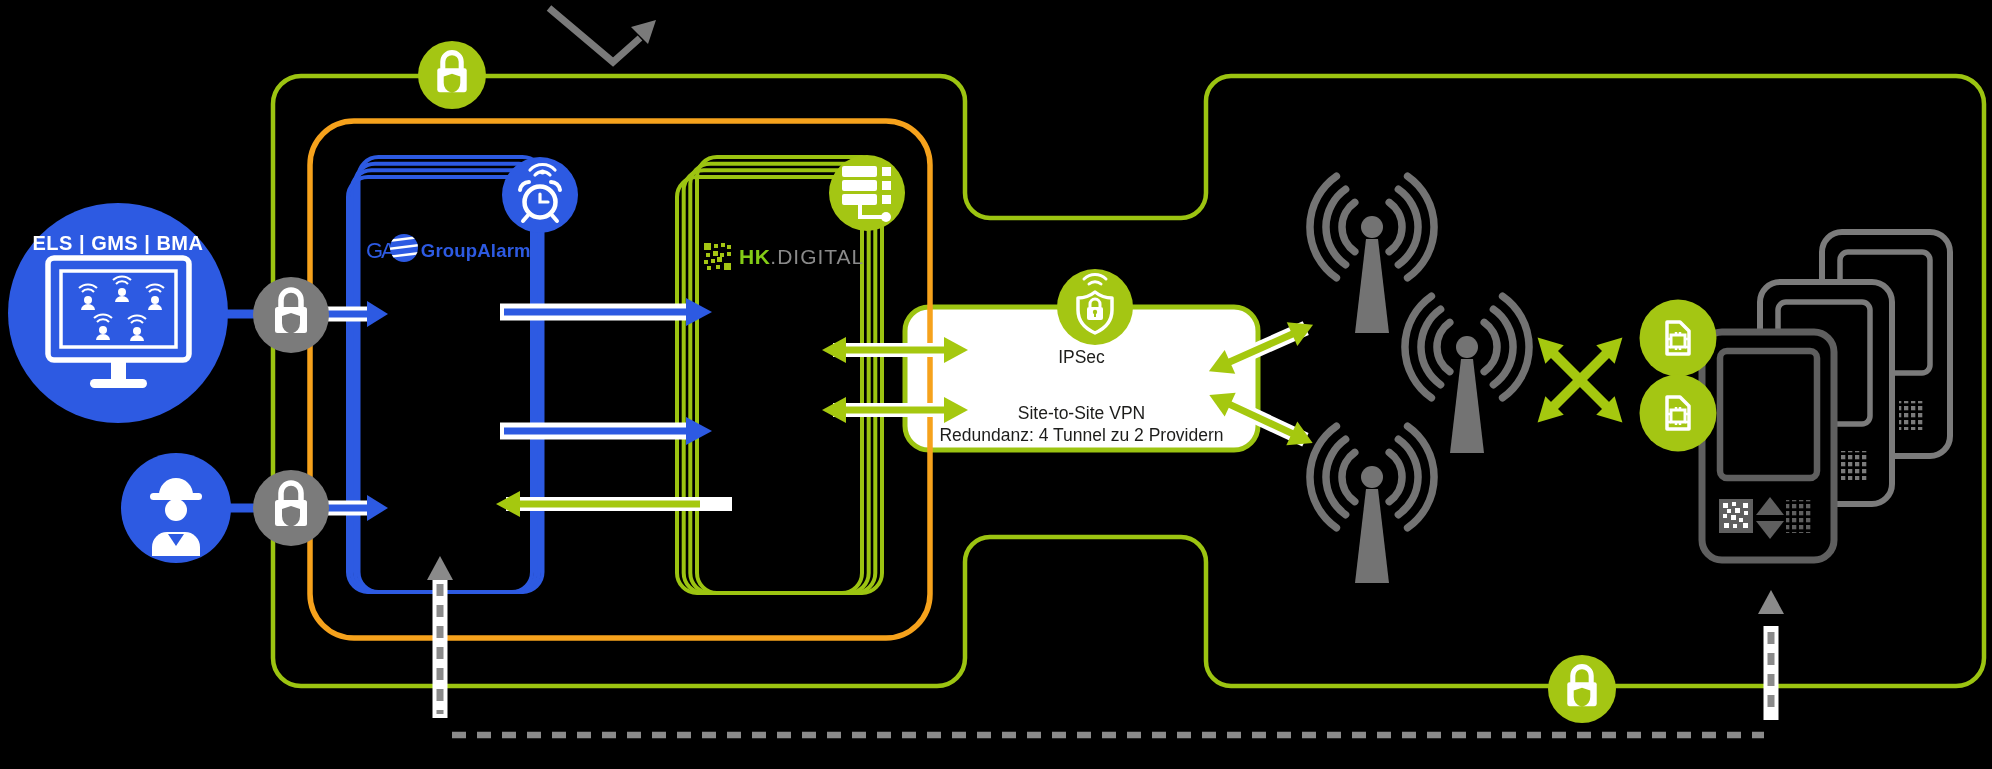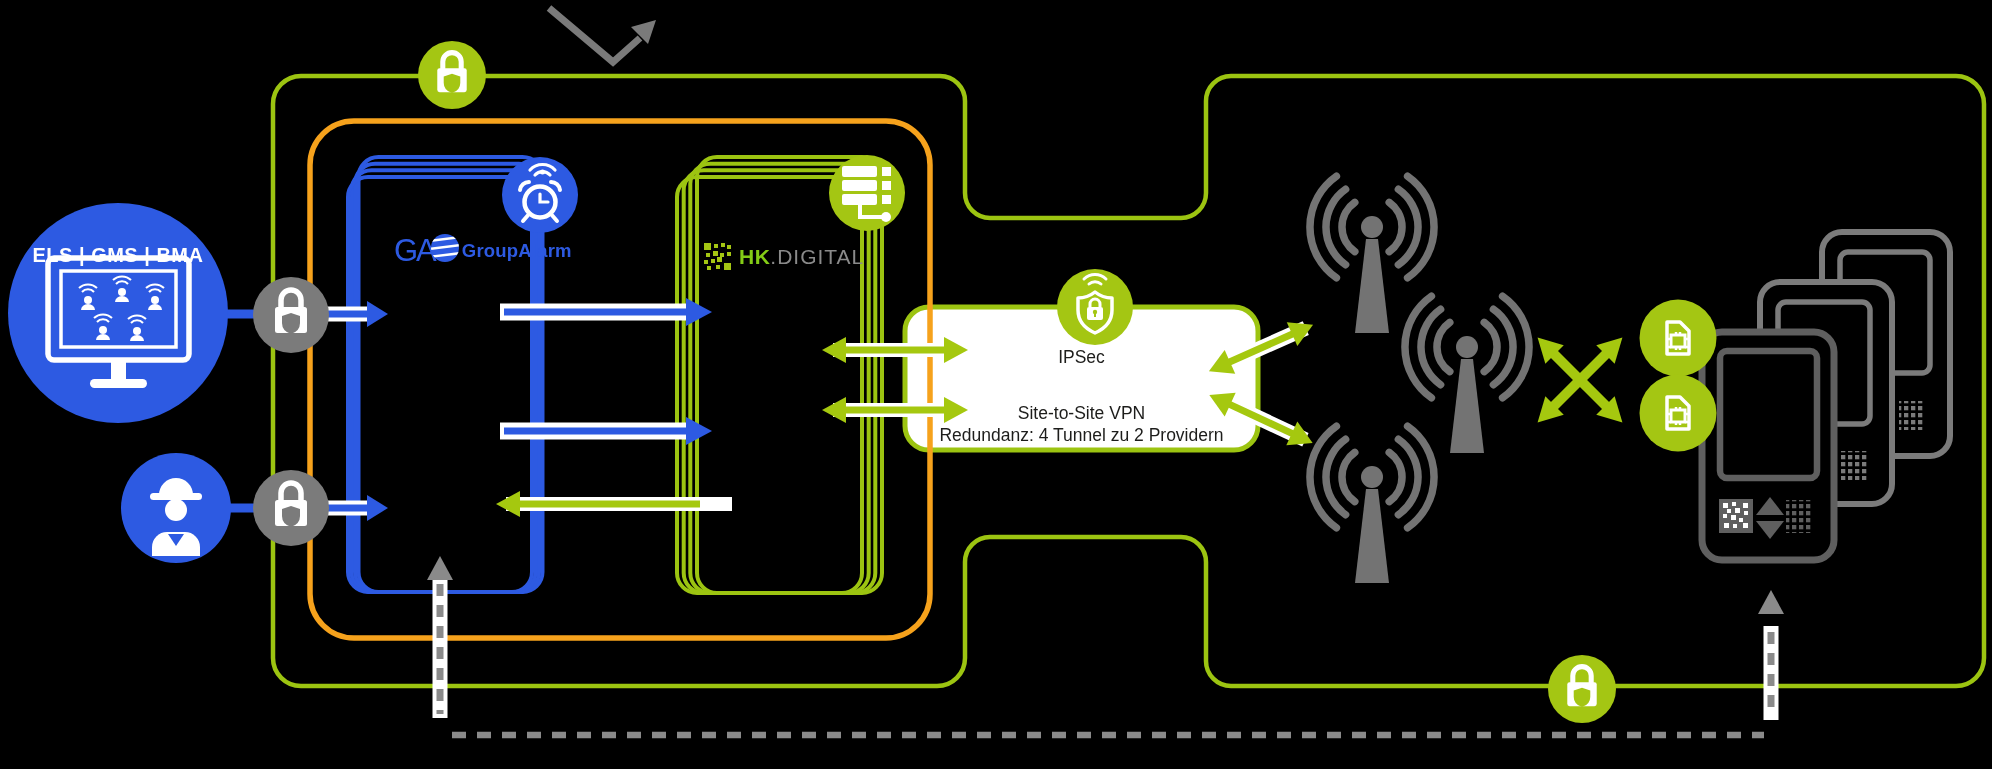"ELS | GMS | BMA" .els-label { top: 244px -> 232px }
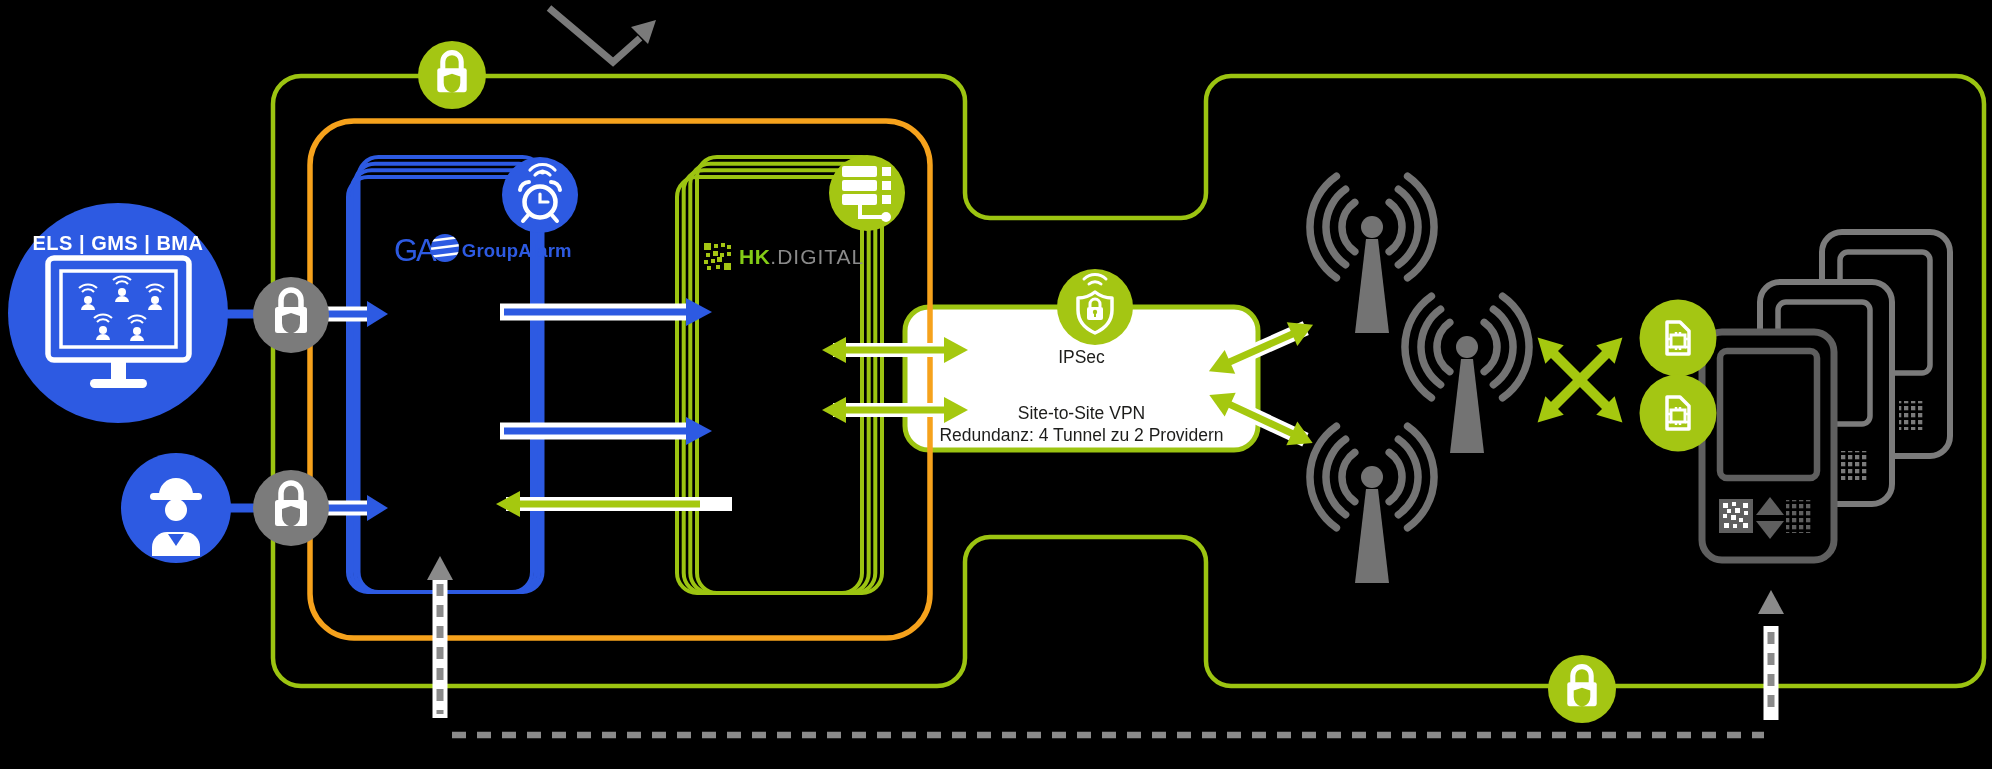"GA" .ga-mark { font-size: 31px -> 22px; margin-left: 28px -> none }
